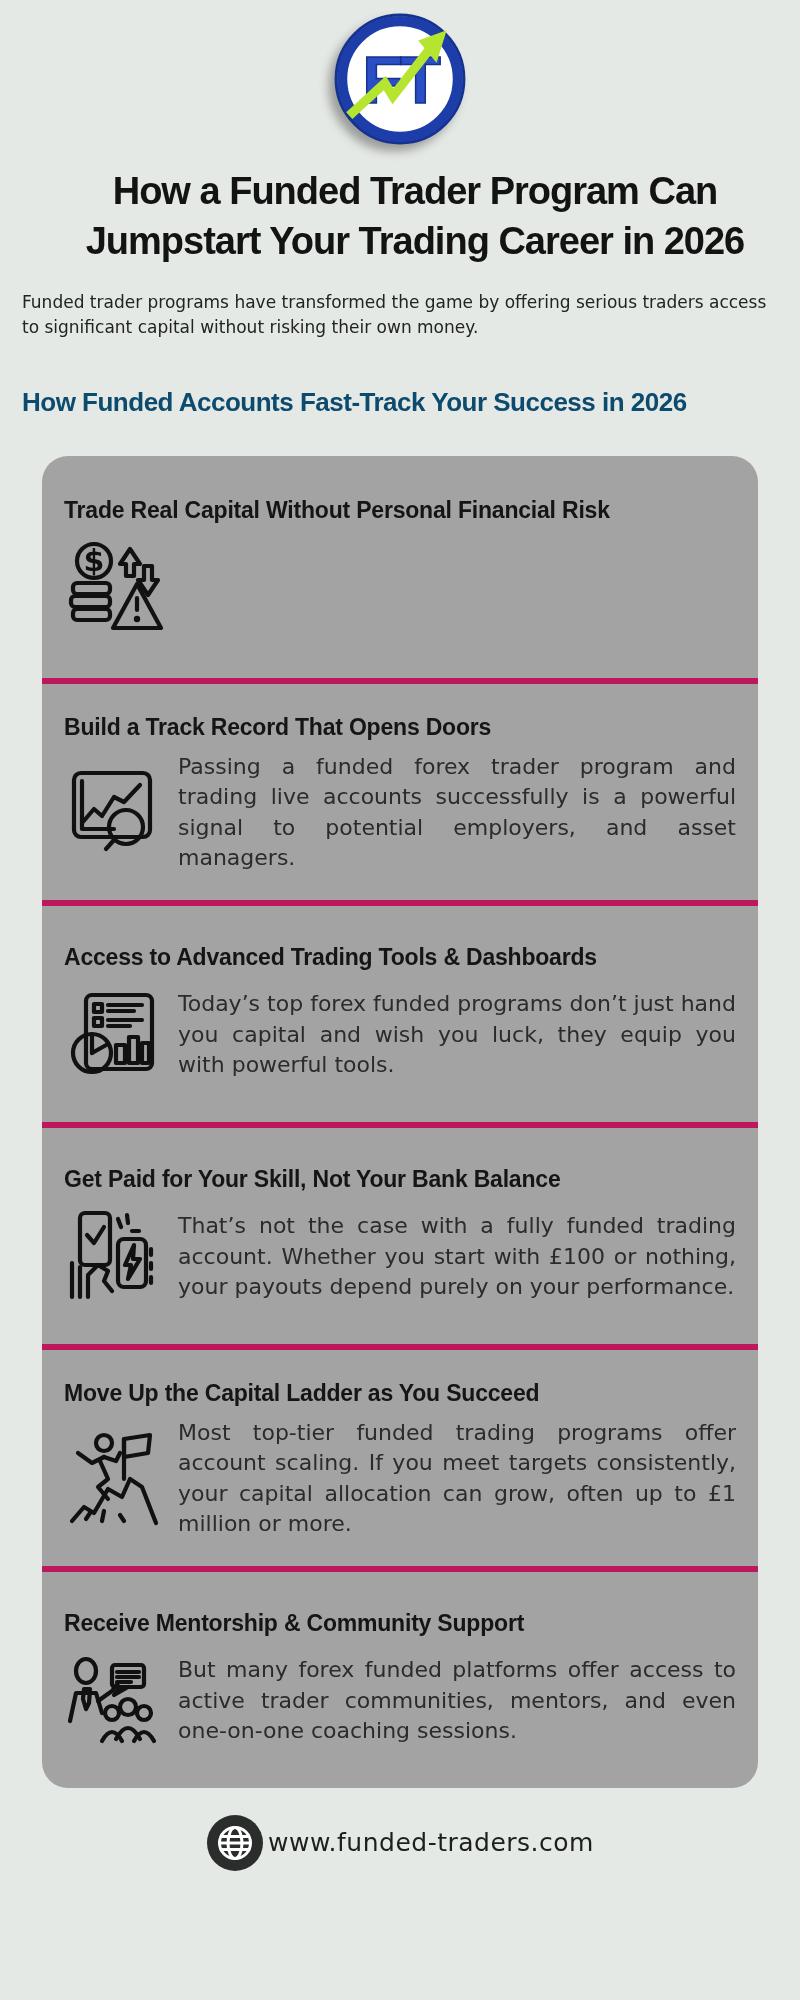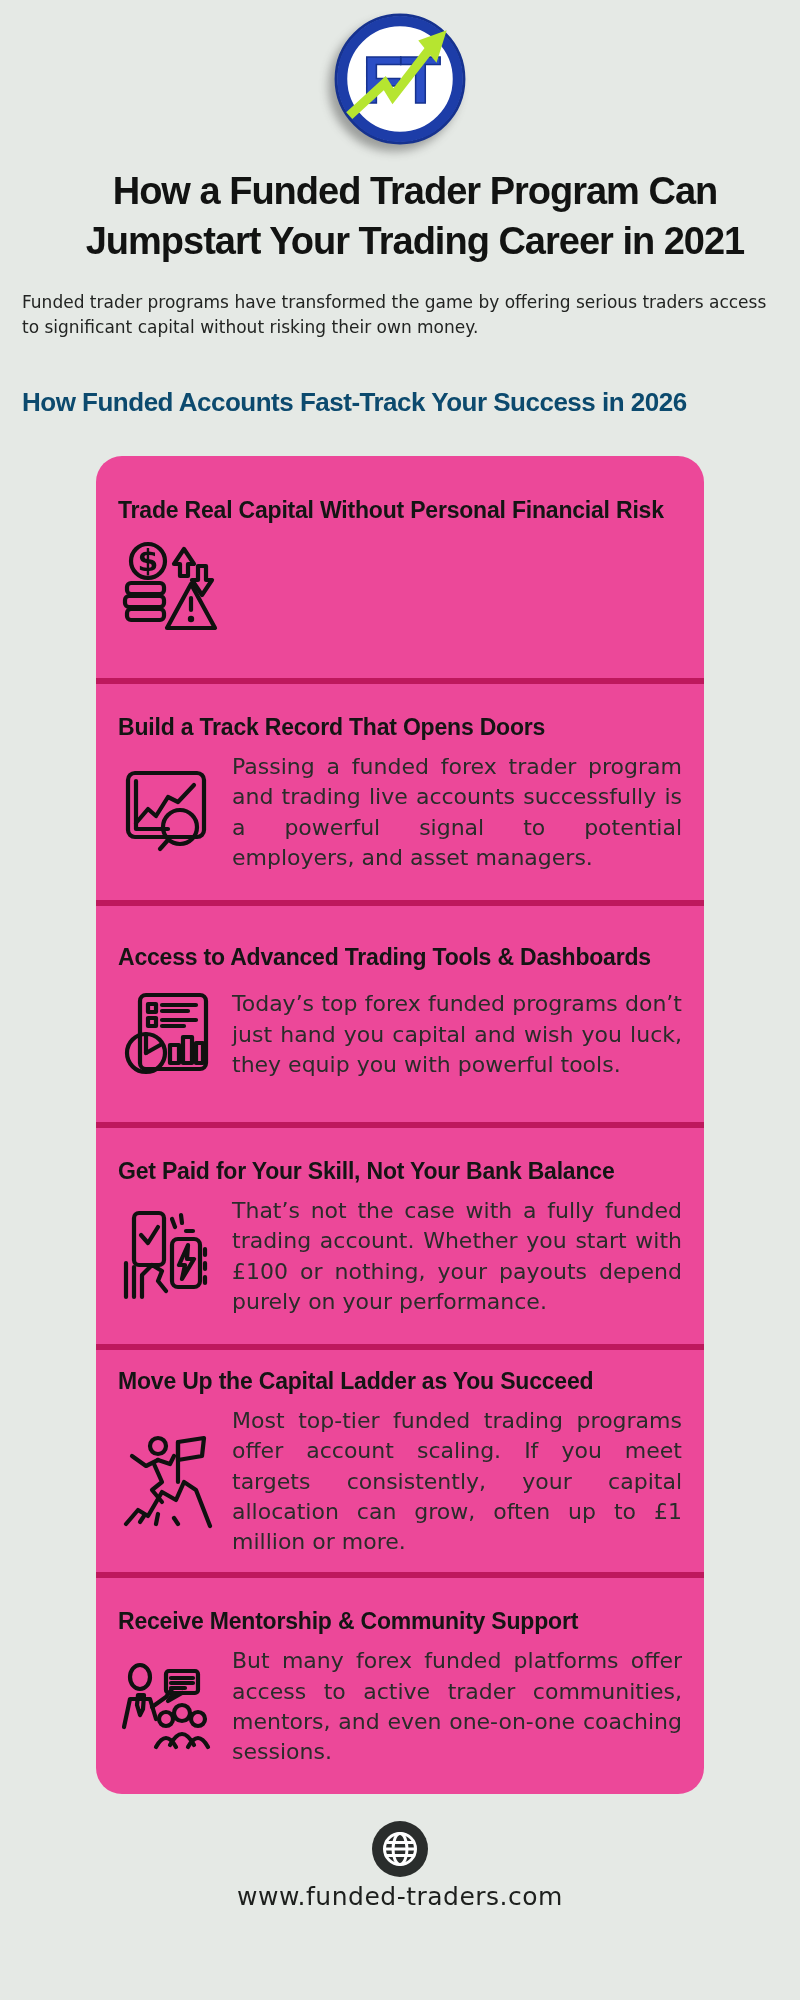"Jumpstart Your Trading Career in" span { text: 2021 -> 2026 }
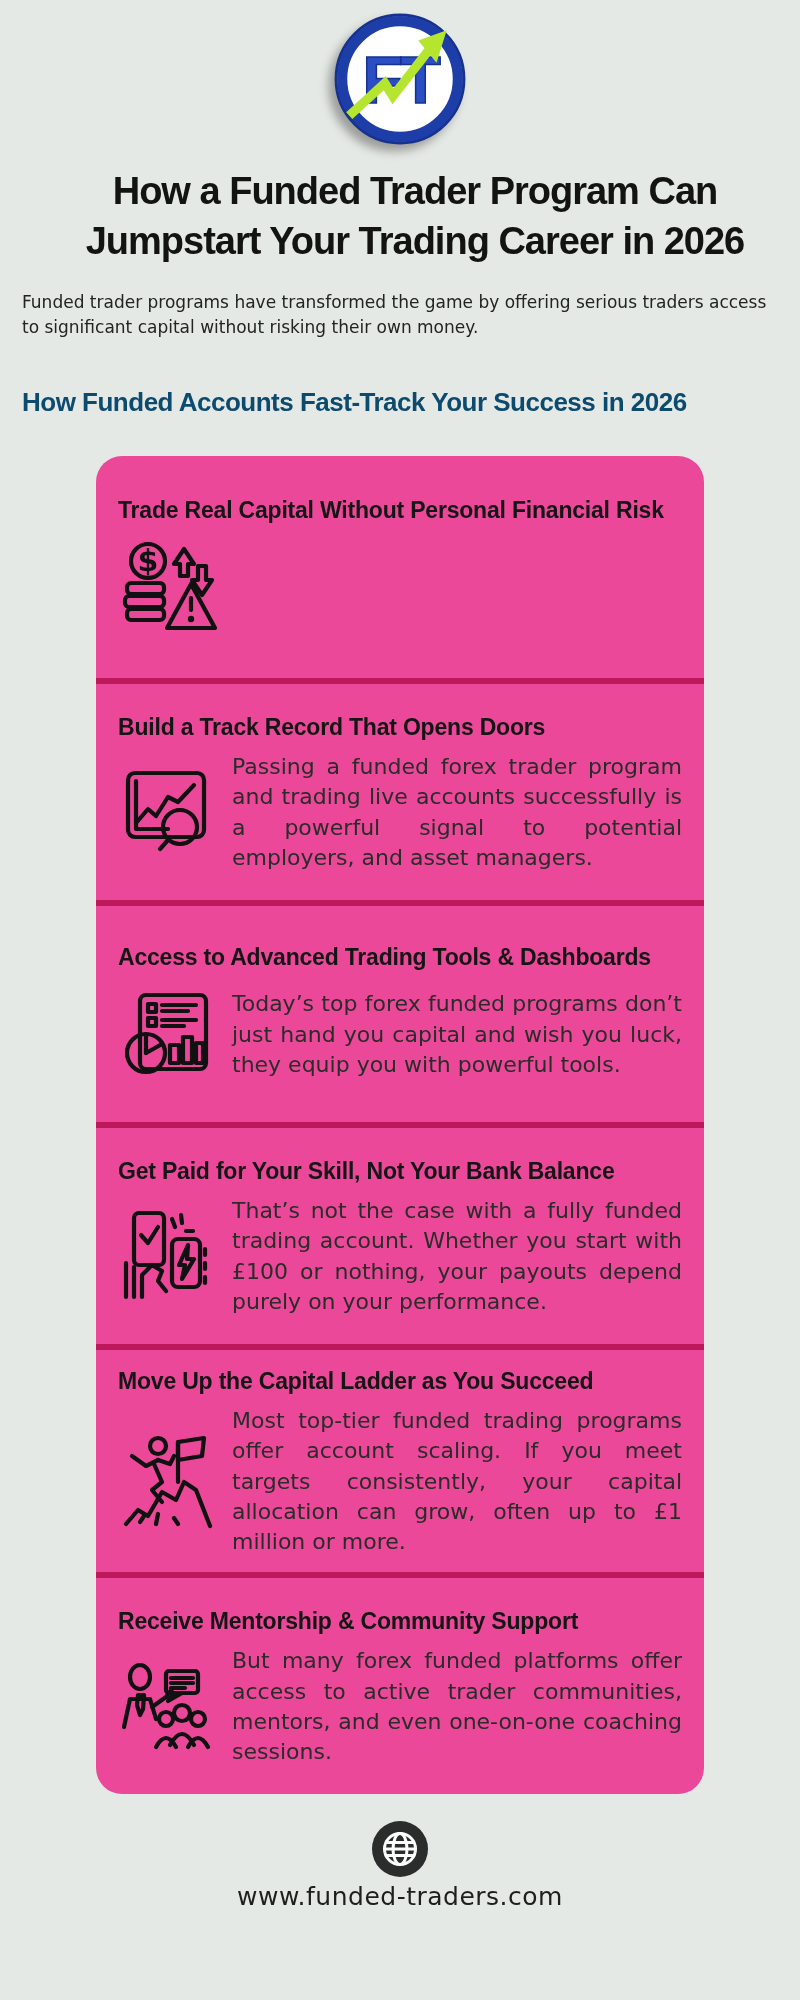"Trade Real Capital Without Personal" .panel { background: #ec4899 -> #a3a3a3; width: 608px -> 716px }
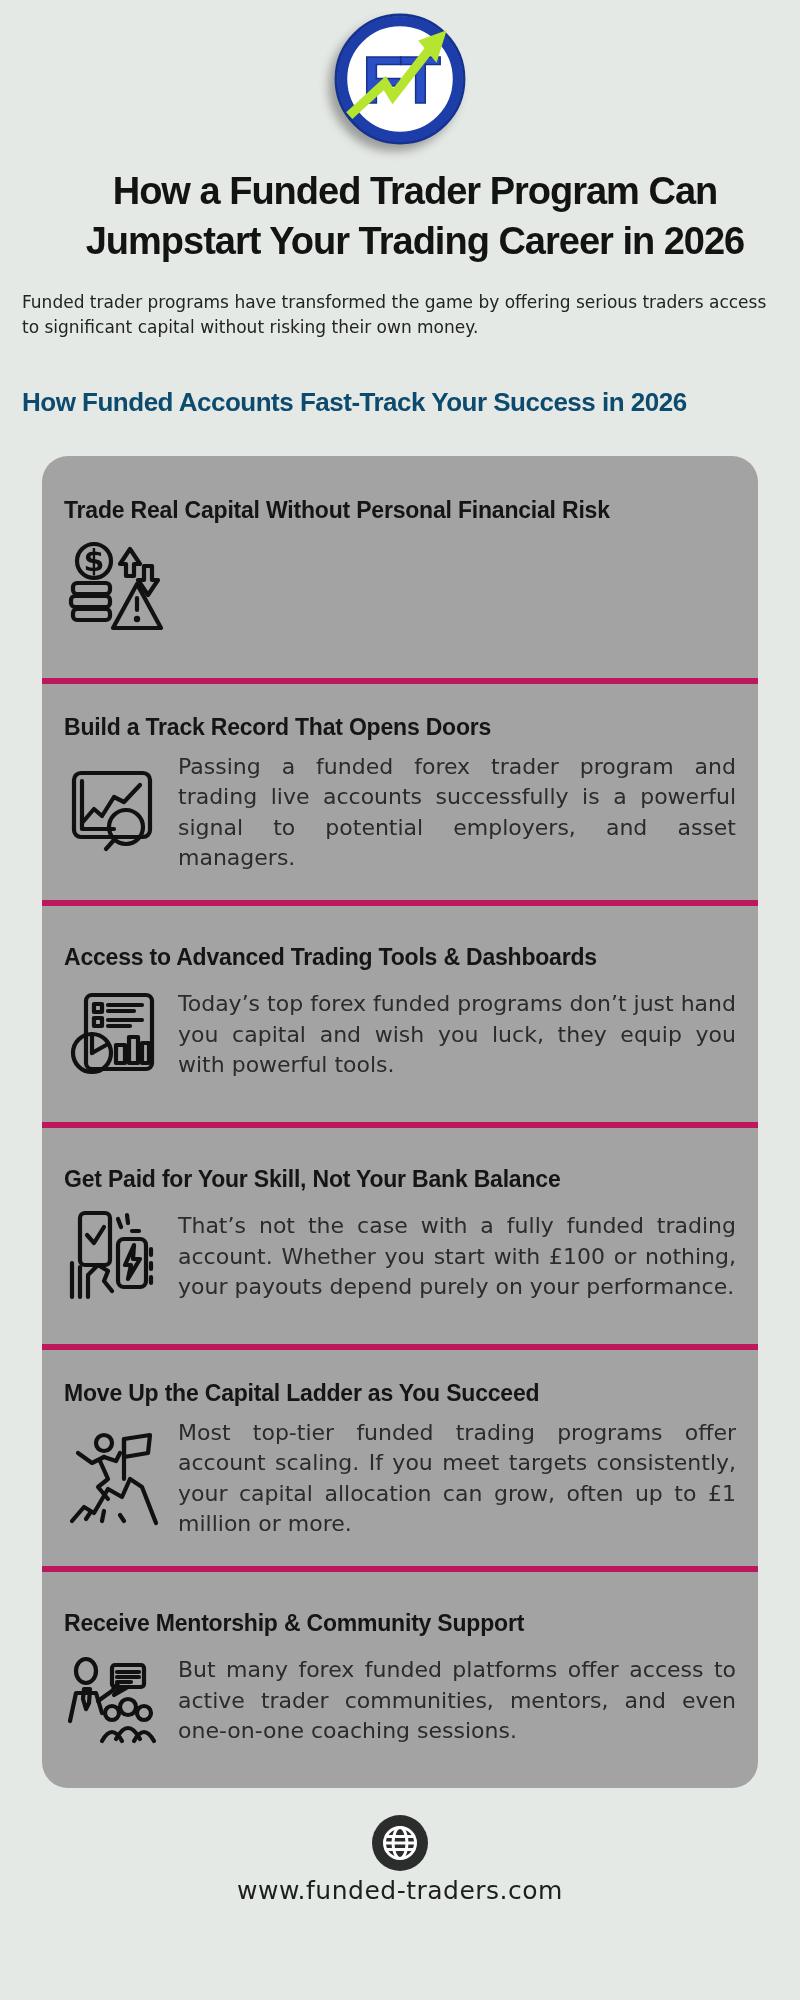"www.funded-traders.com" .footer { flex-direction: column -> none }
